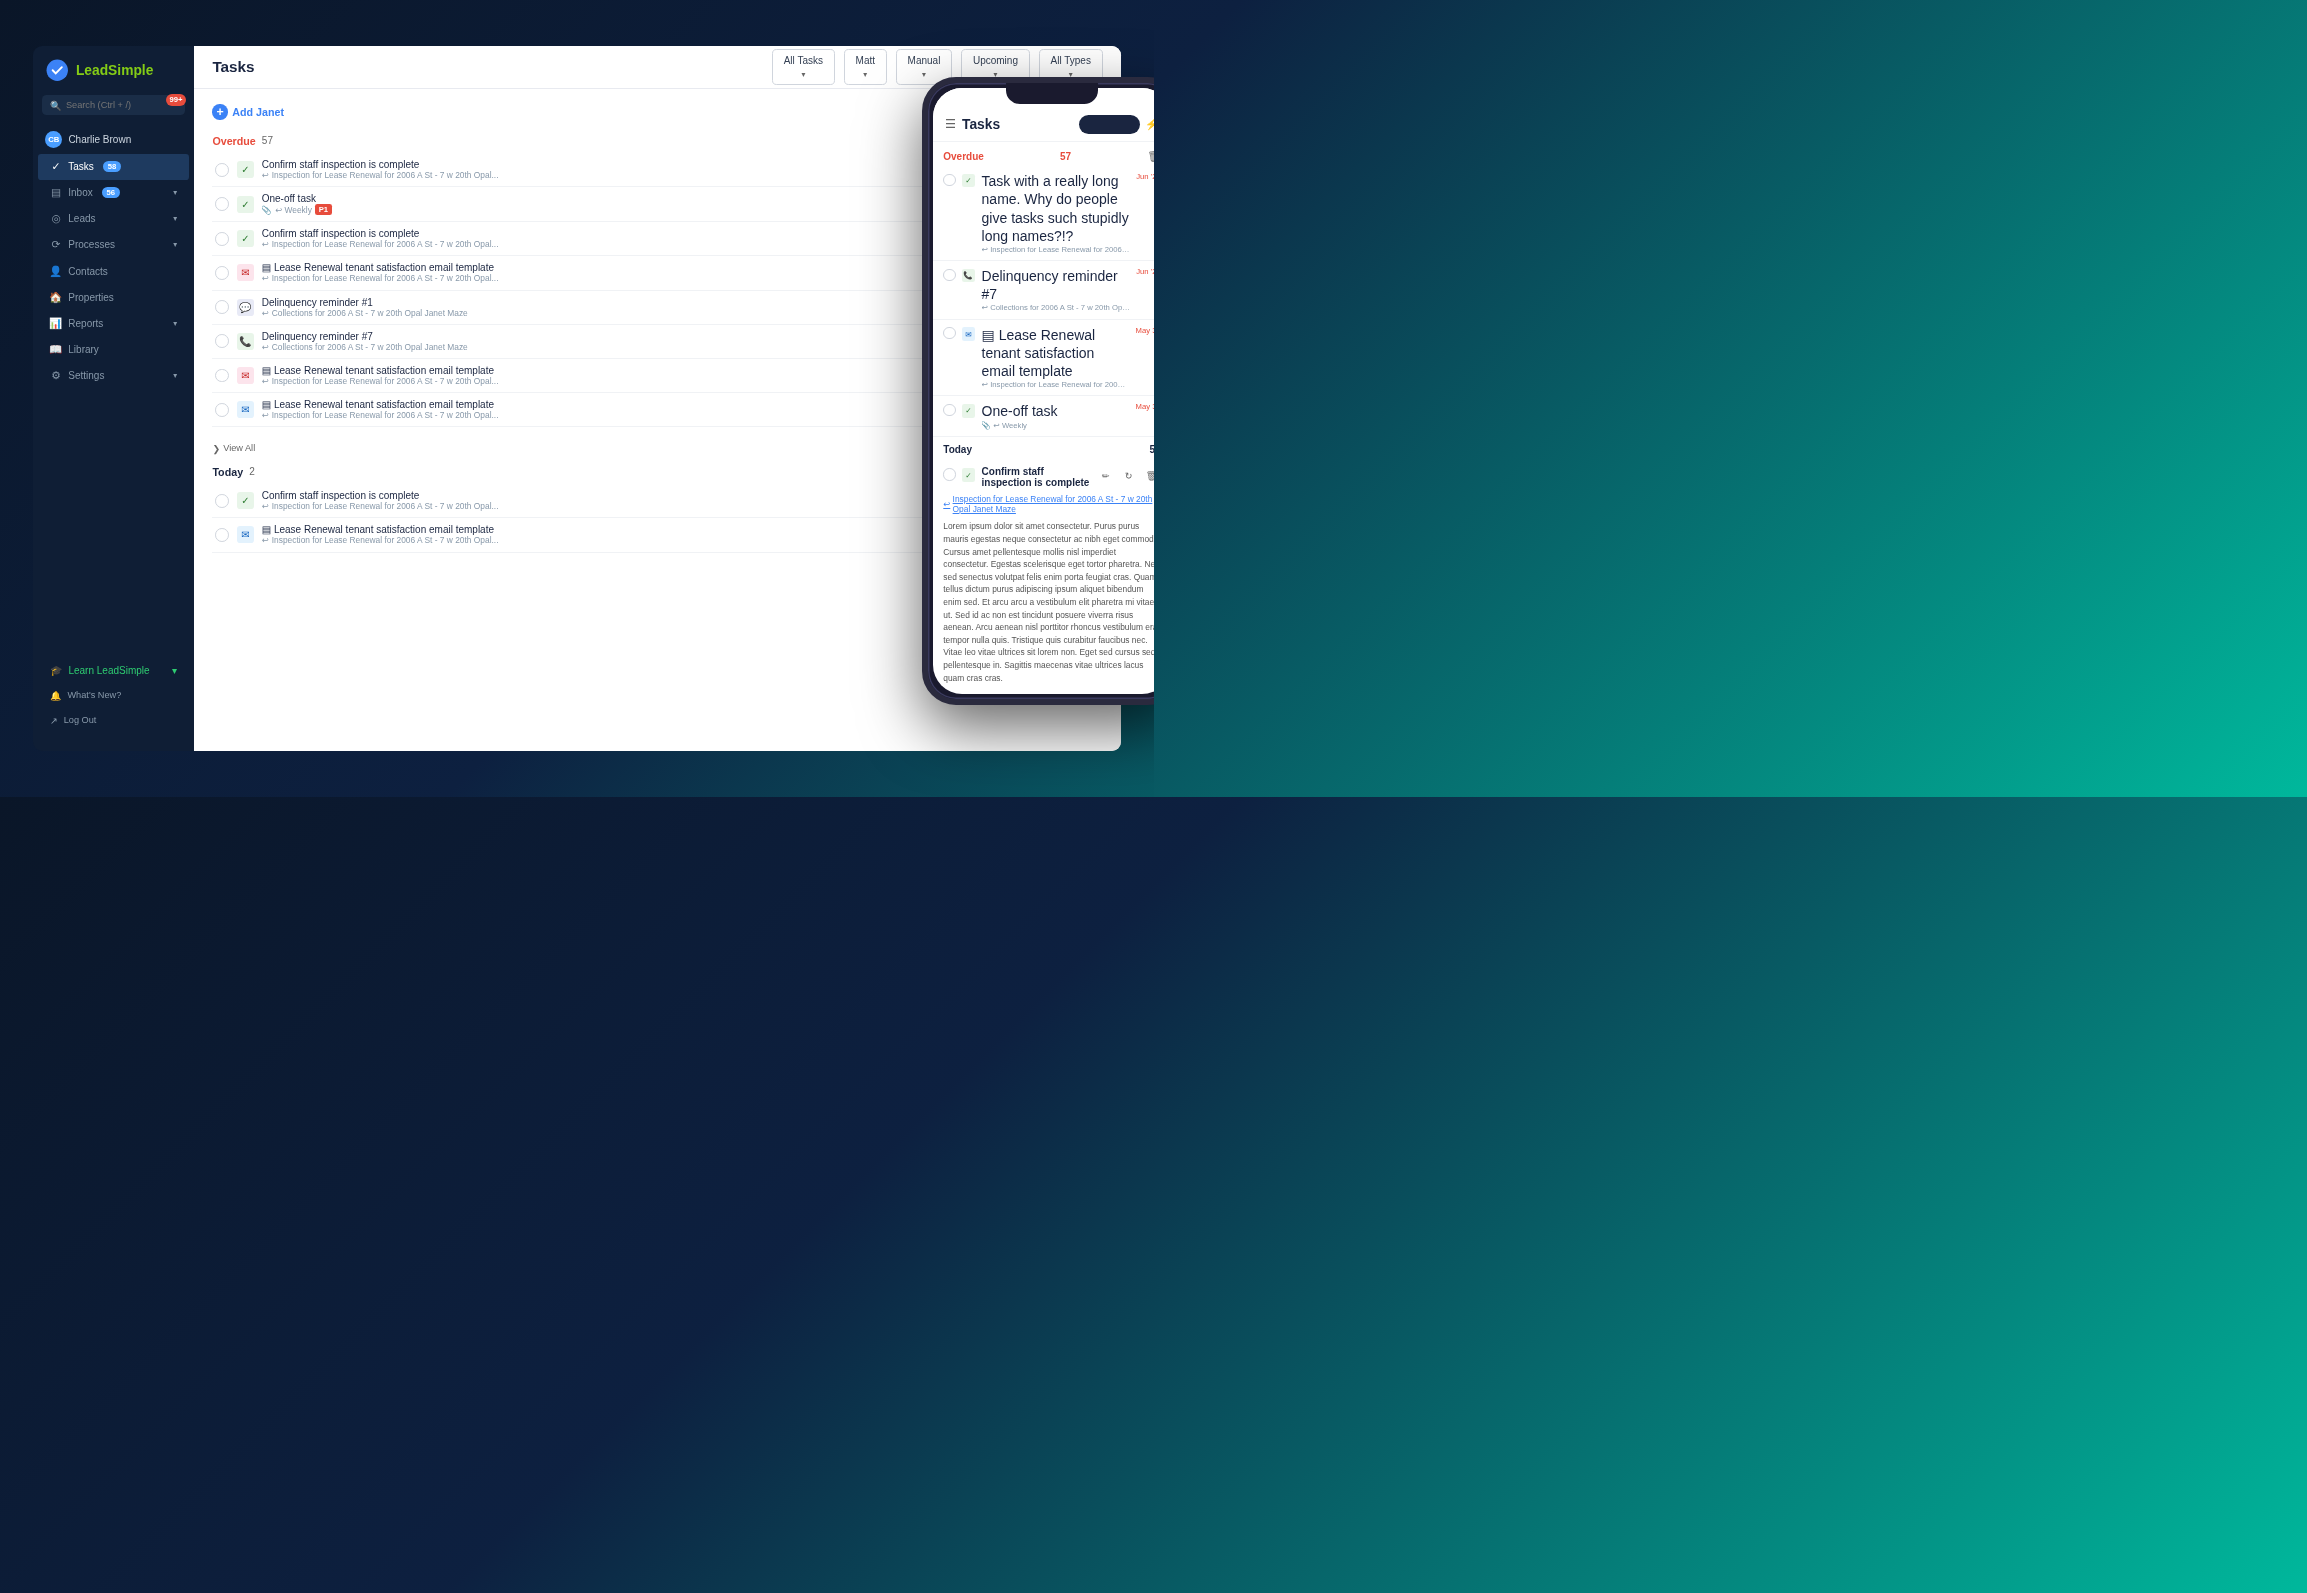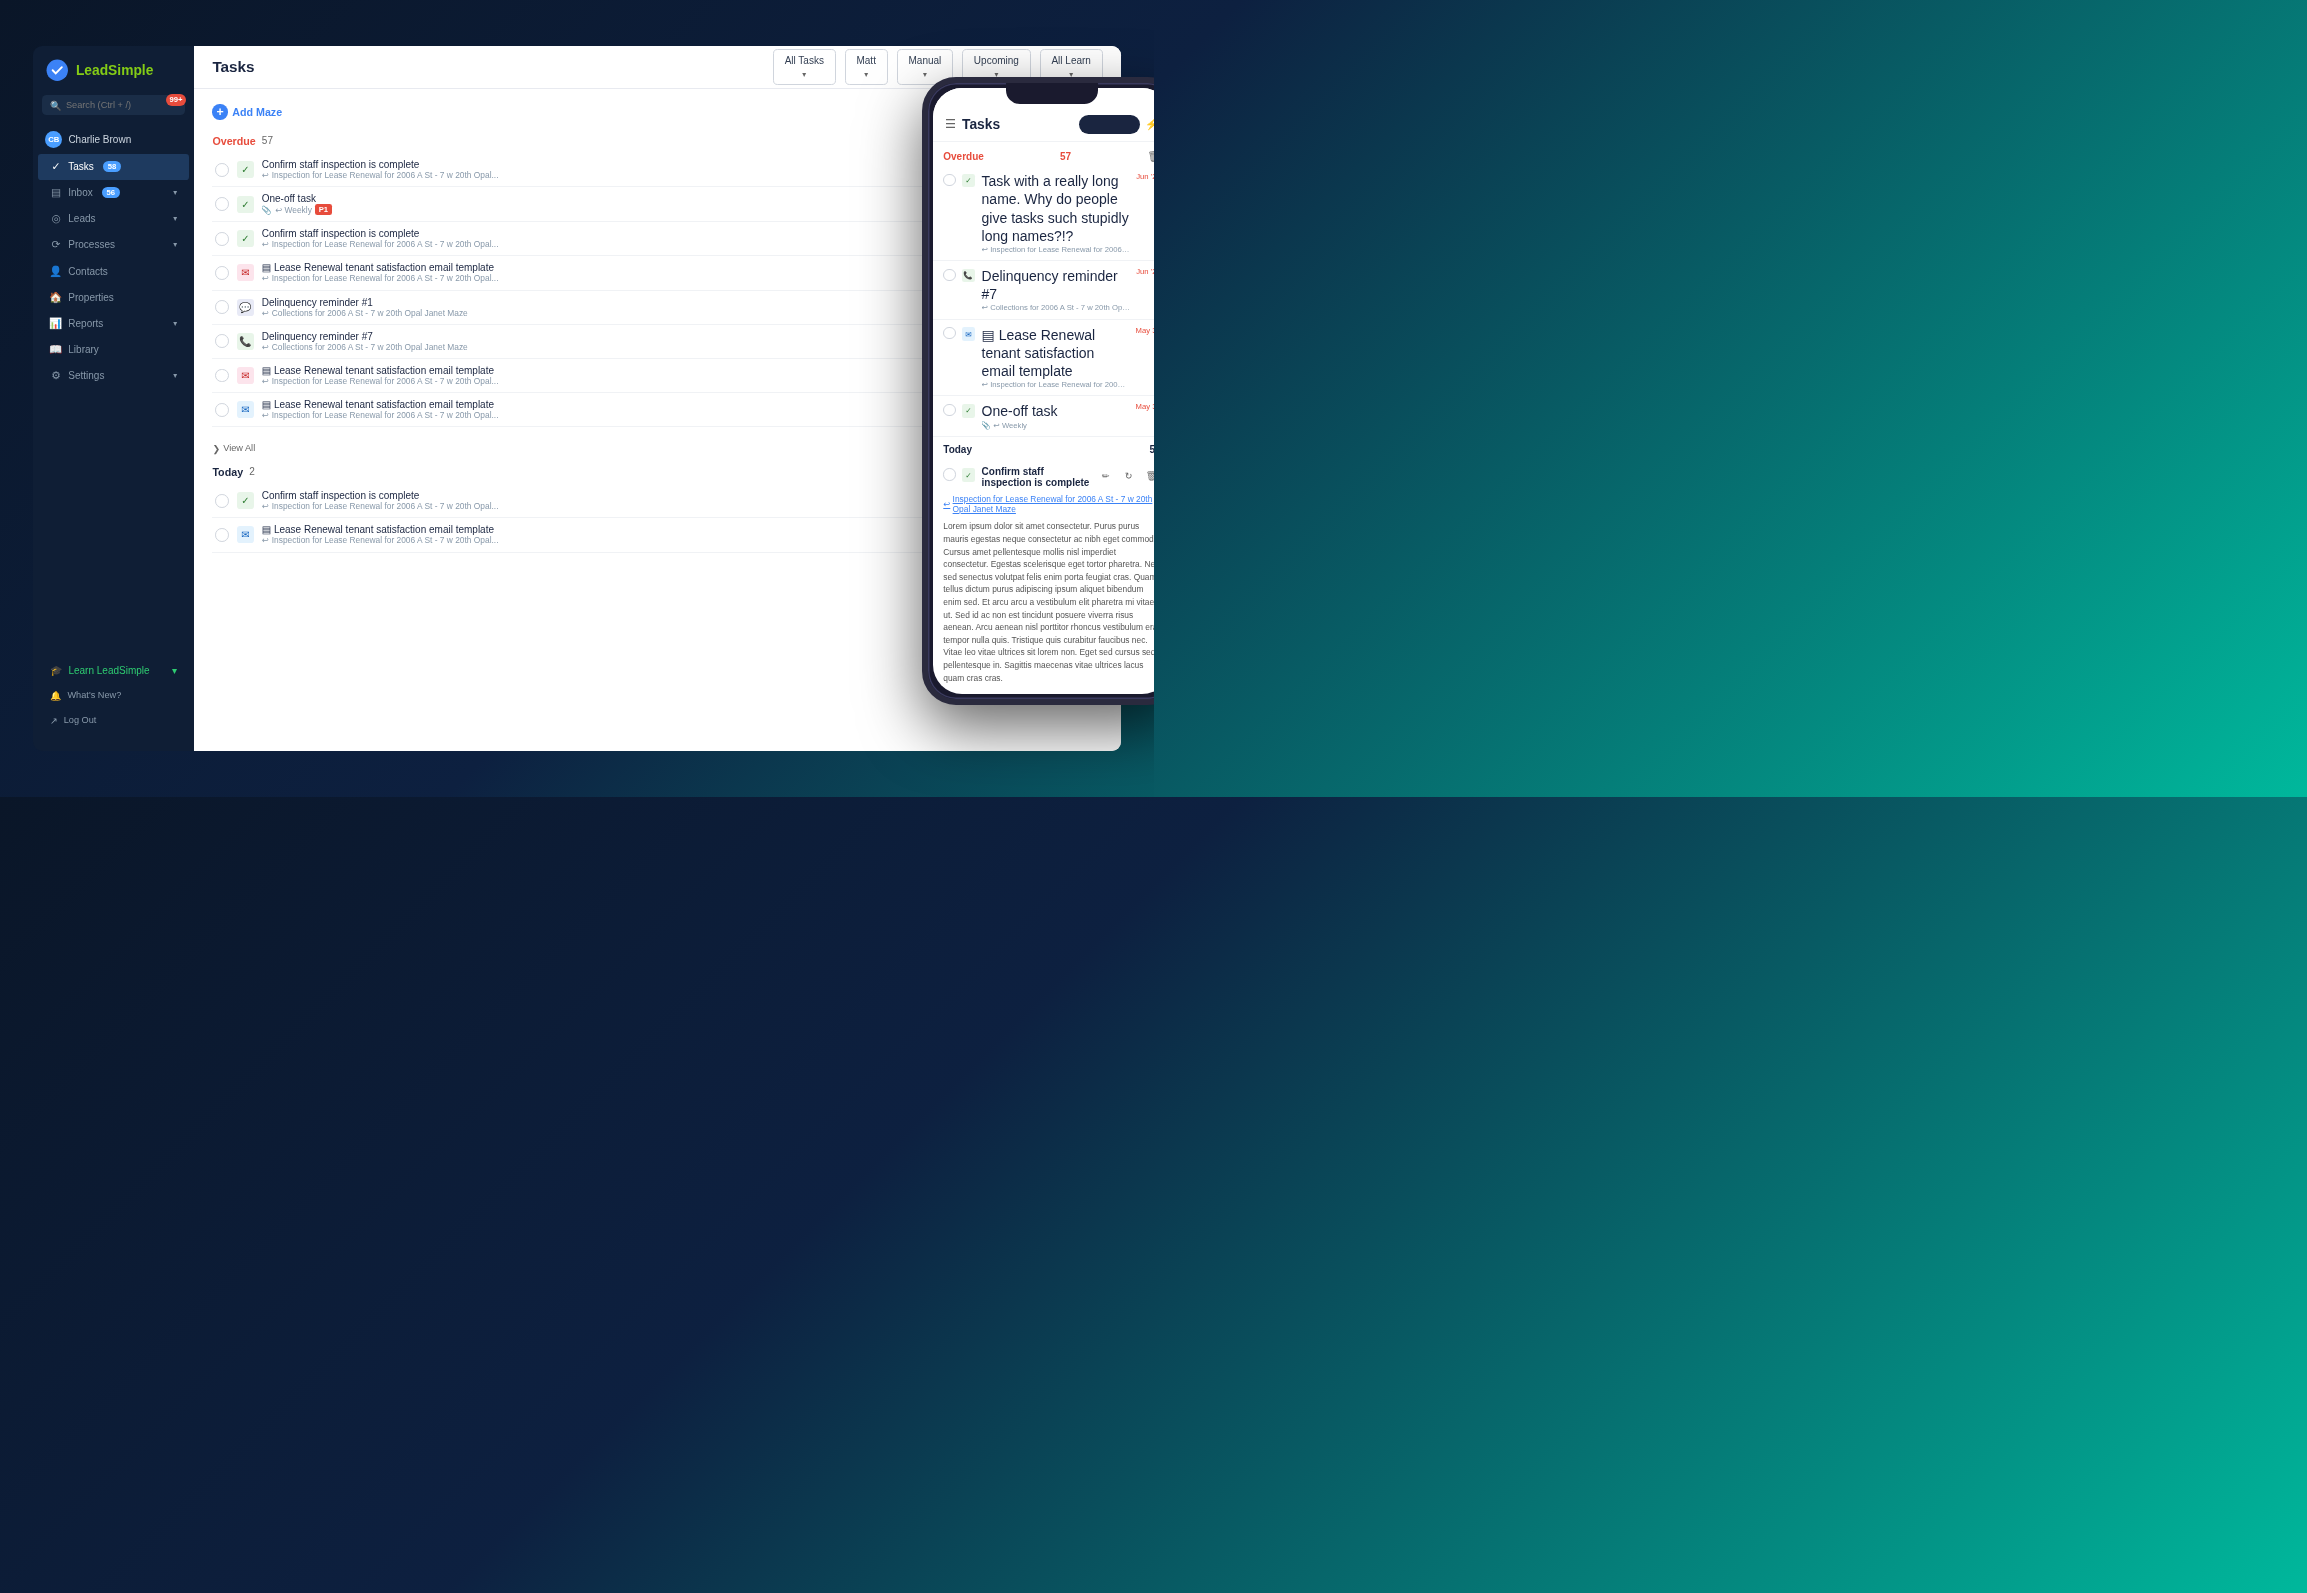"All Learn" span { text: Learn -> Types }
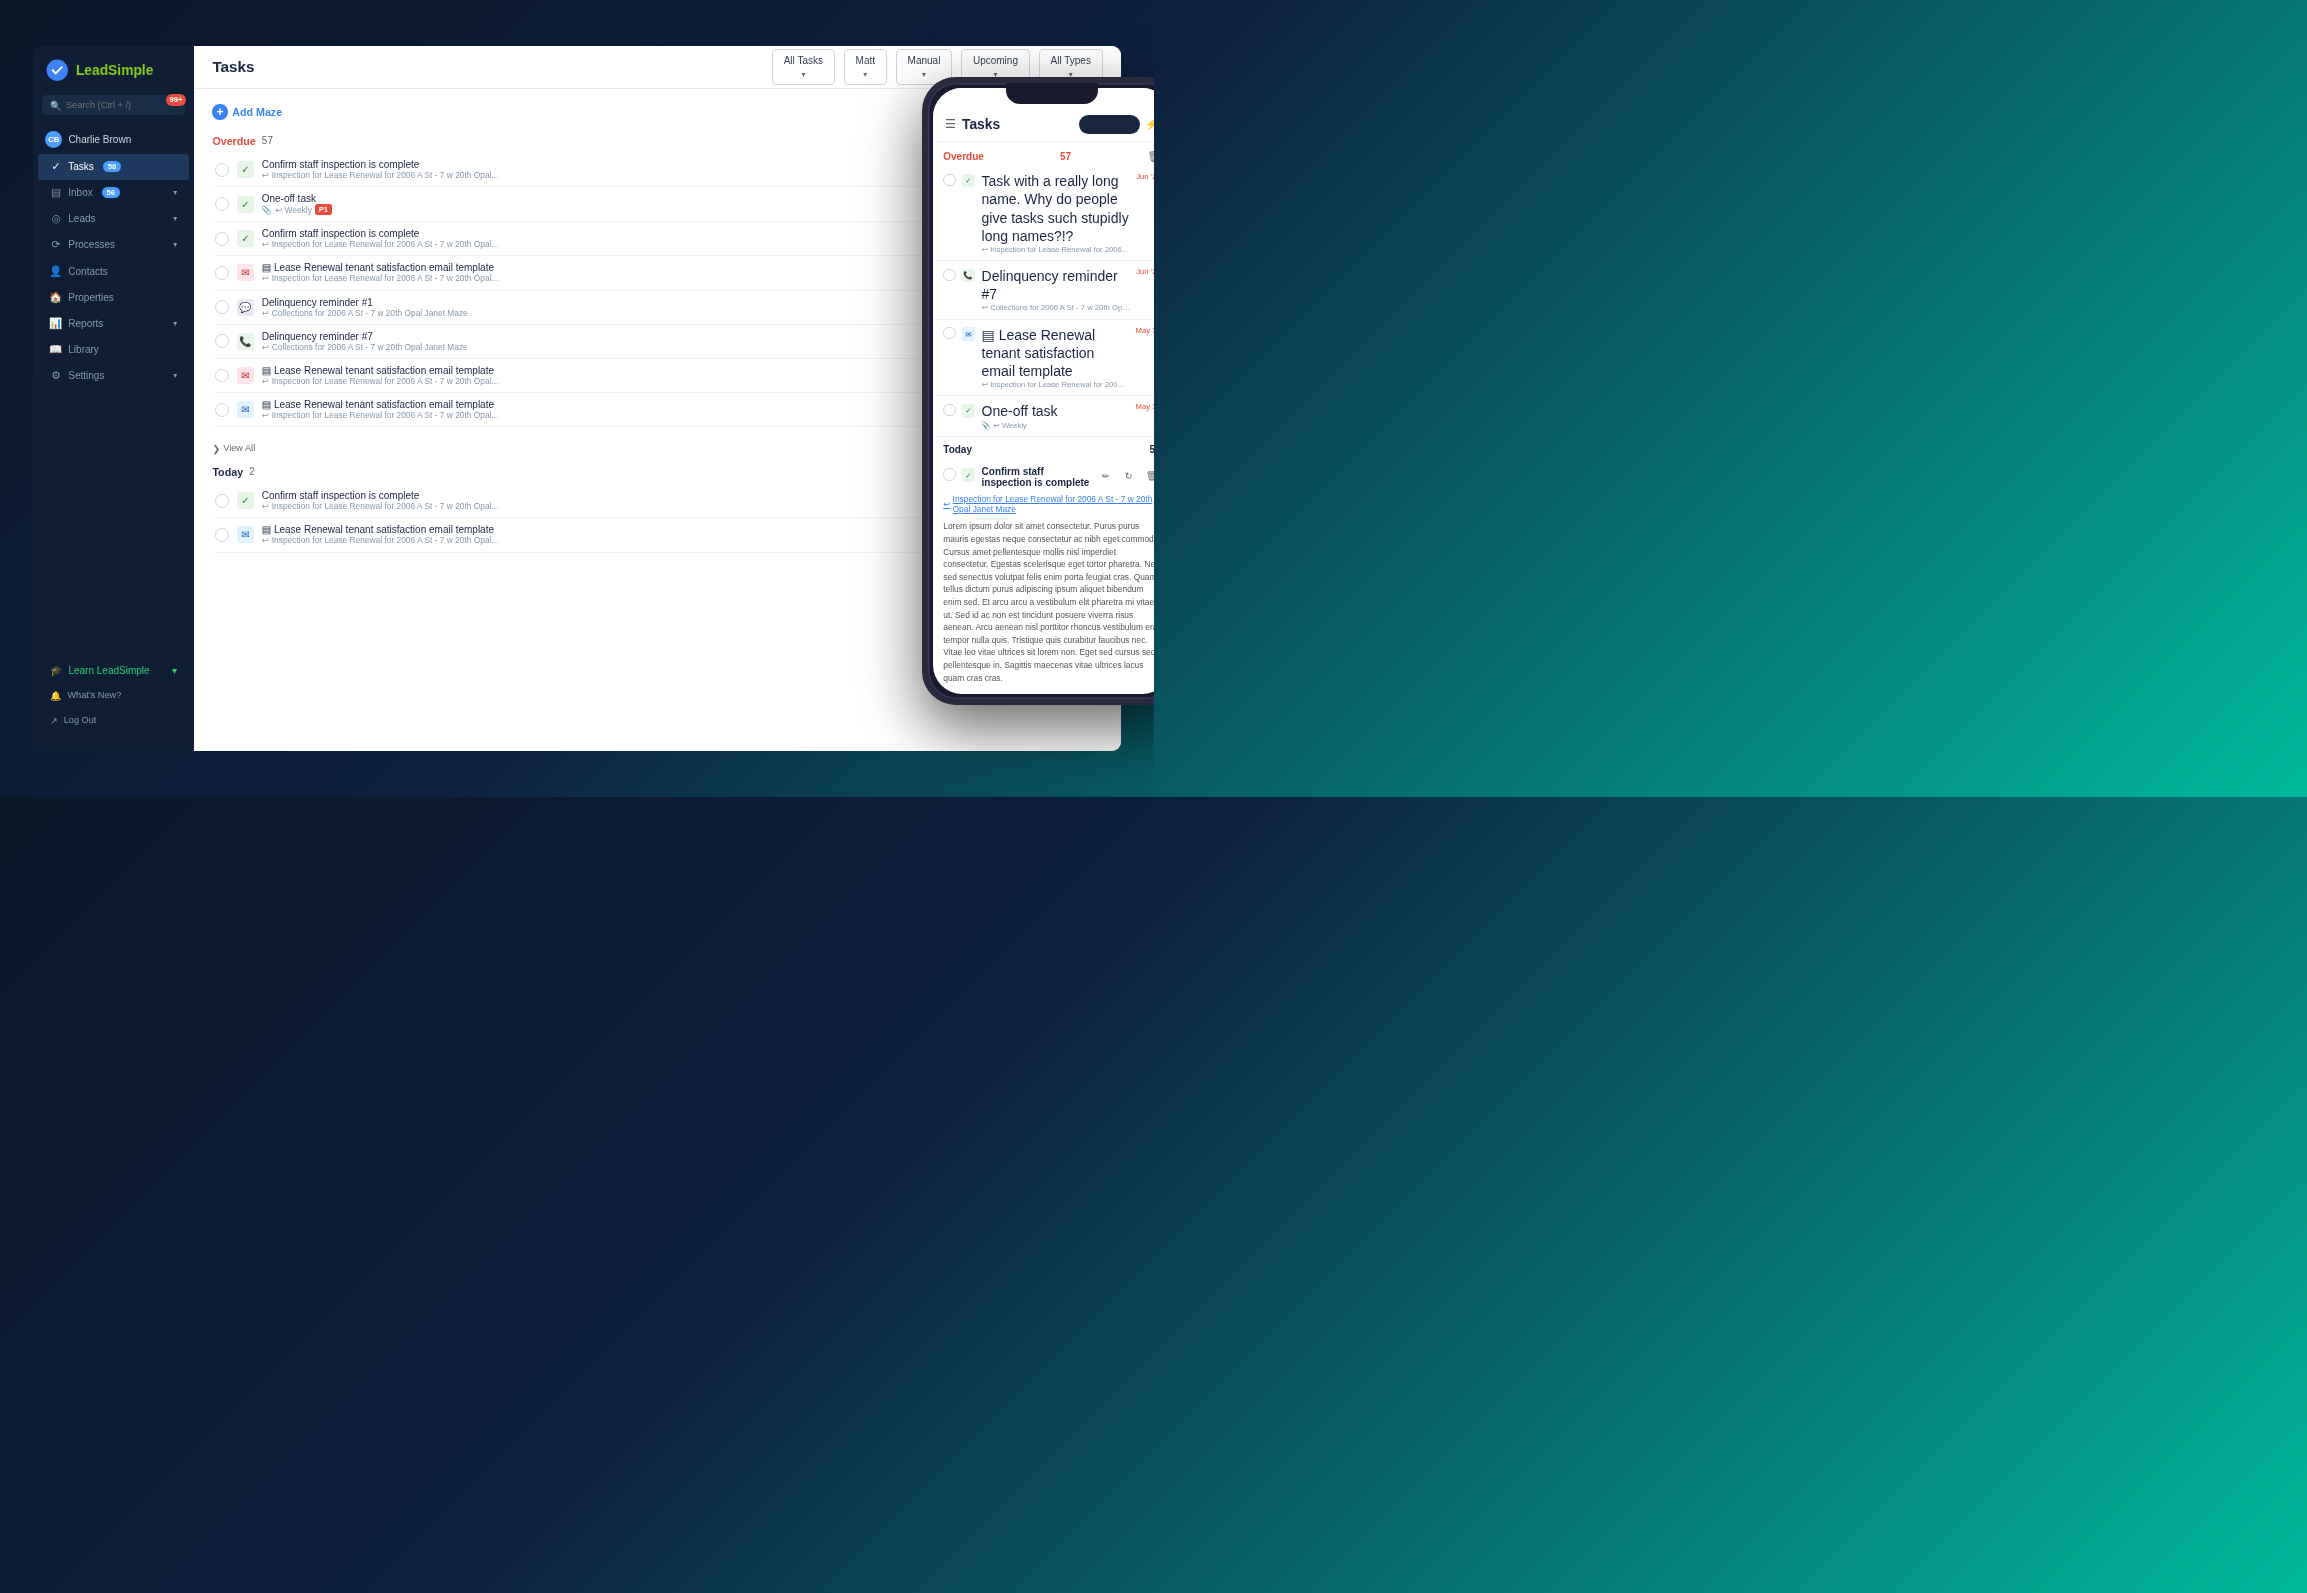"Add Maze" span { text: Maze -> Janet }
